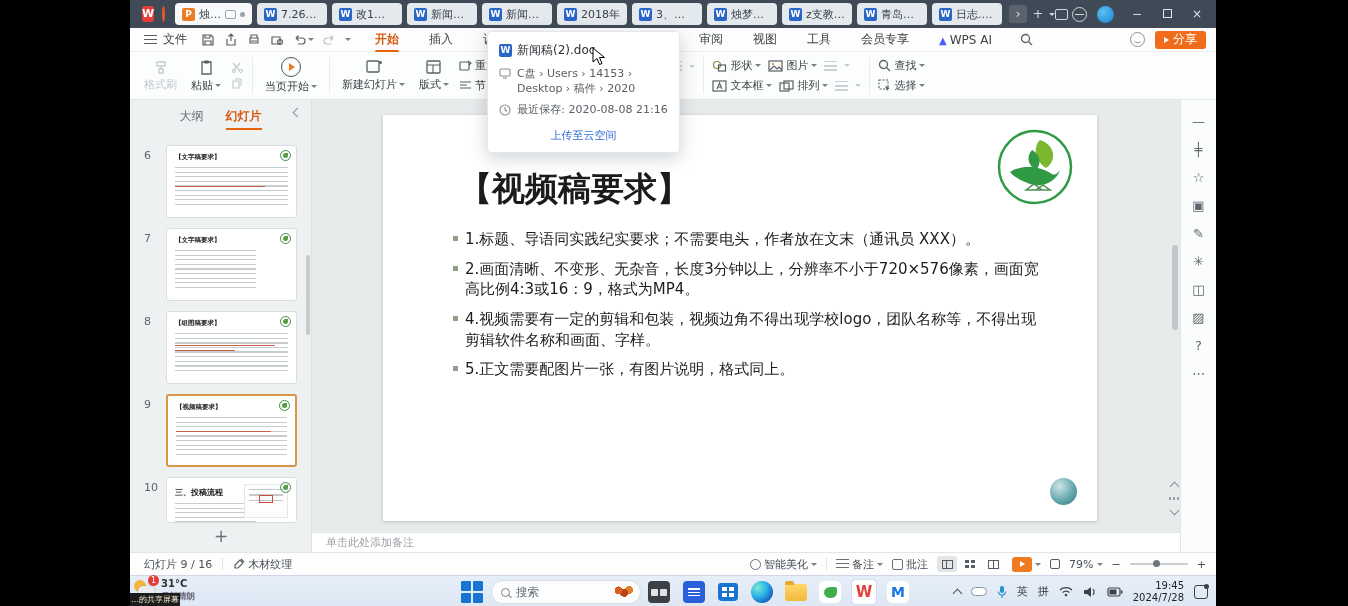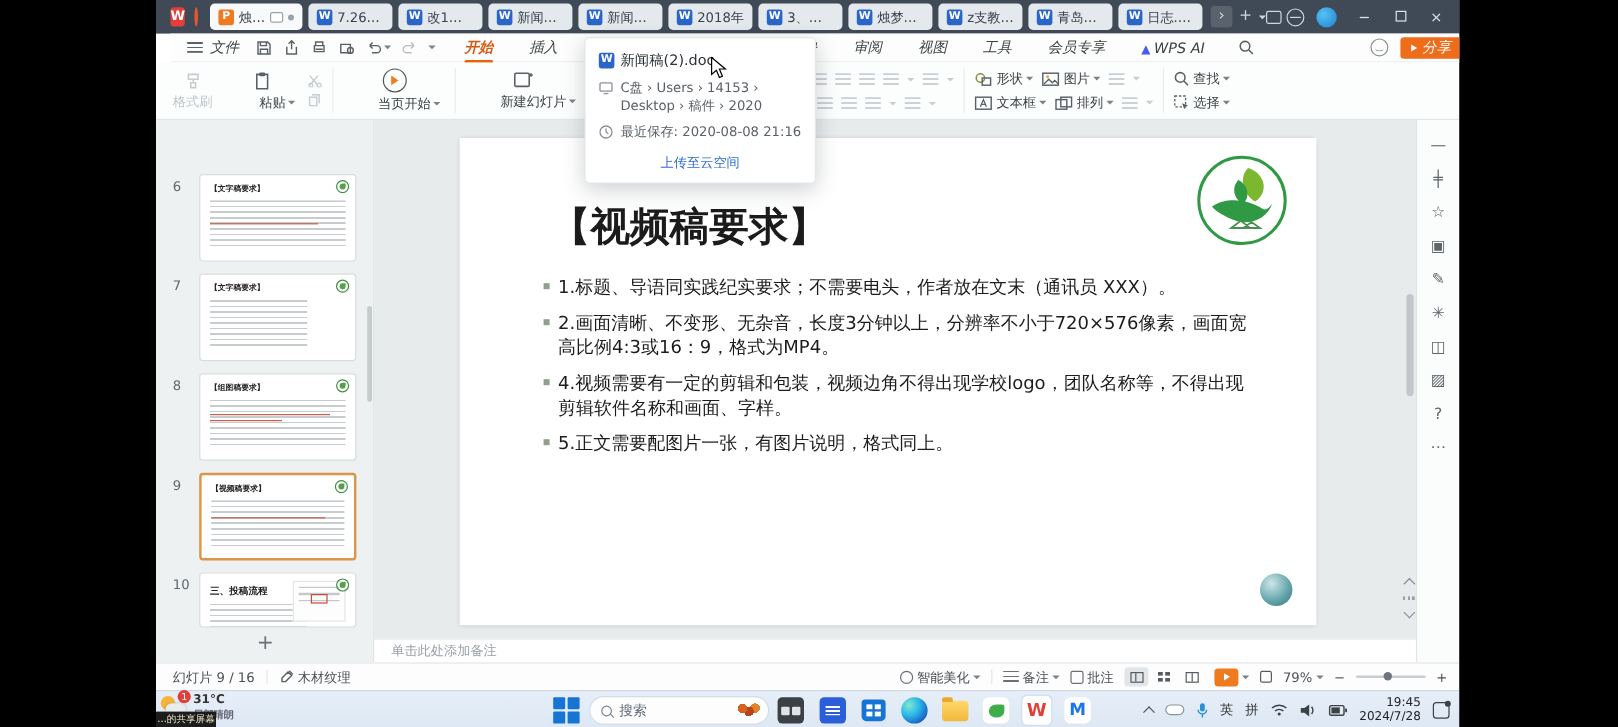"文件" .menubar { font-style: italic -> none; left: 12px -> 0 }
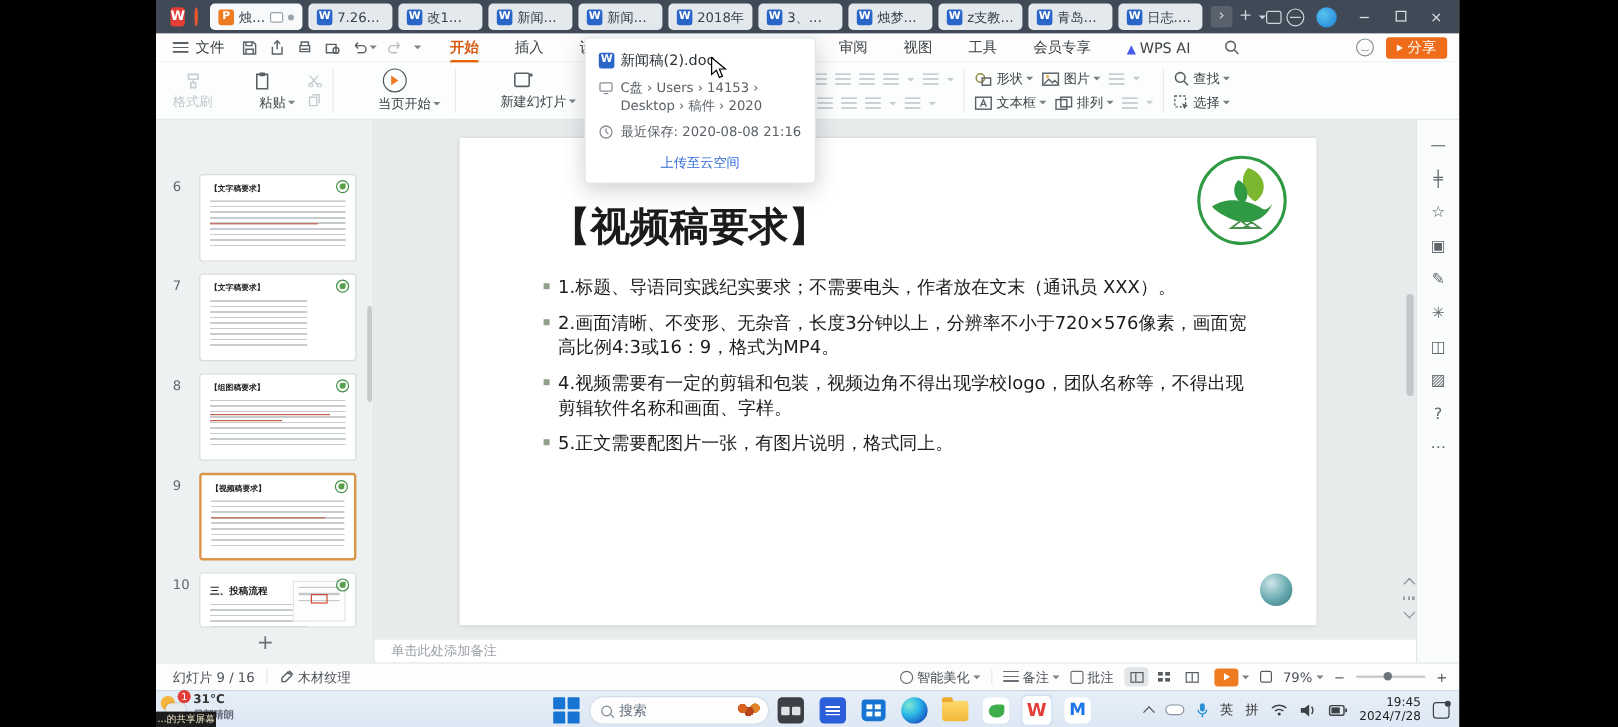"粘贴" .lblrow { margin-left: 25px -> none }
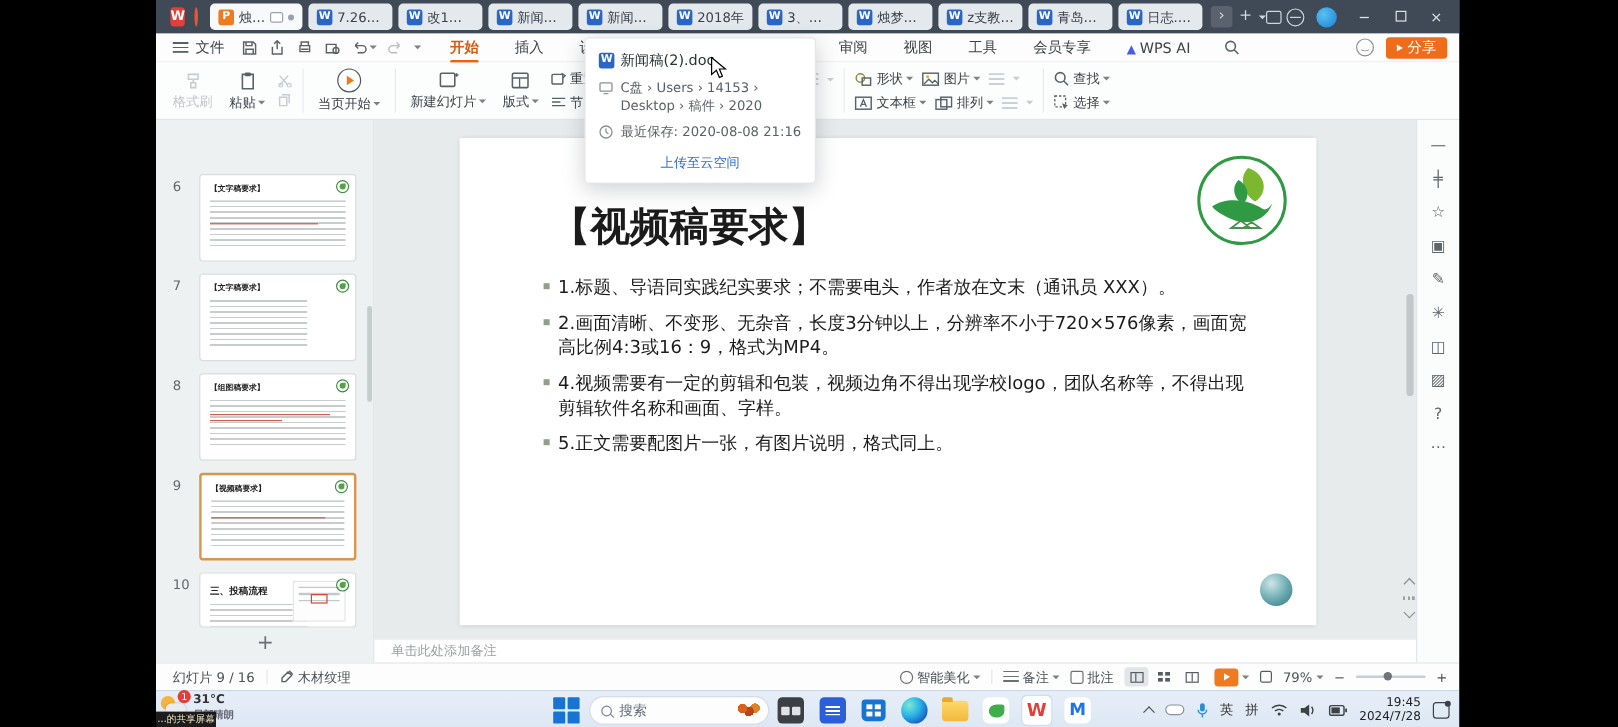"大纲" div.lp-tabs { html: none -> <div> <span>大纲</span> <span>幻灯片</span> <span></span> </div> }
